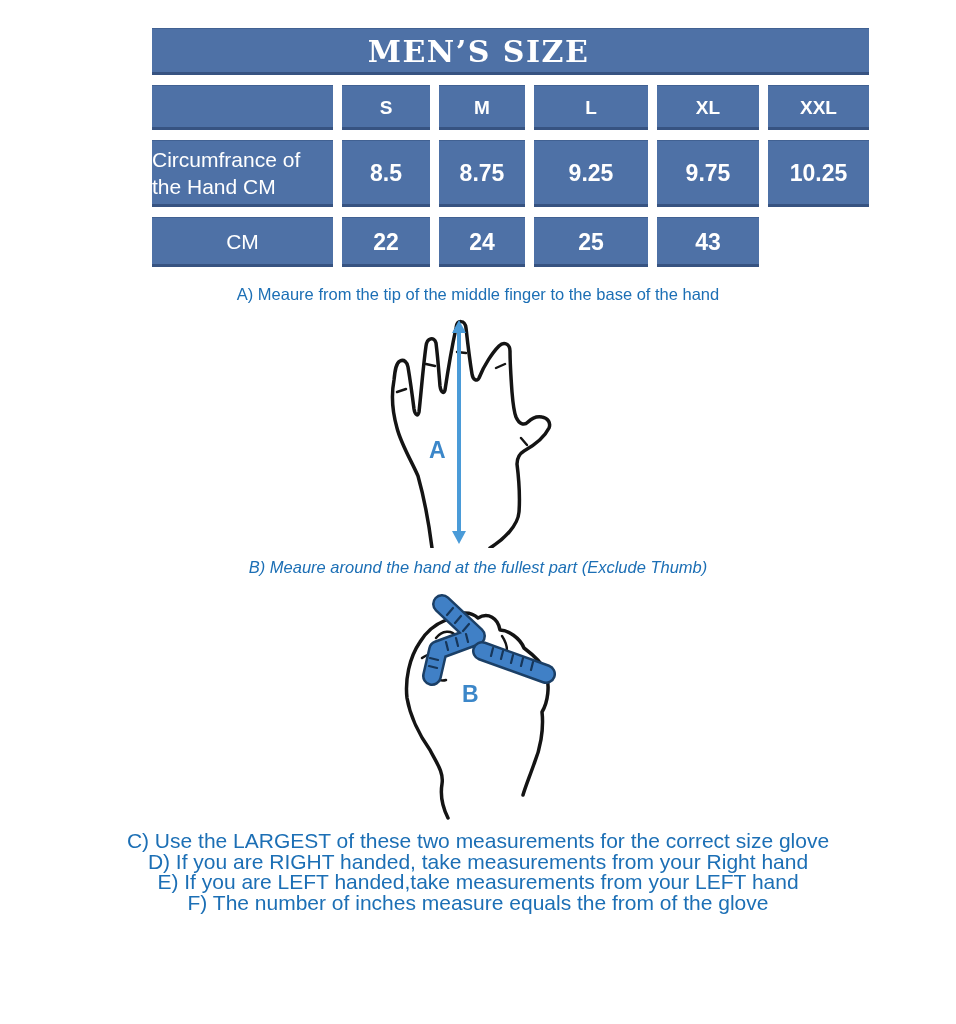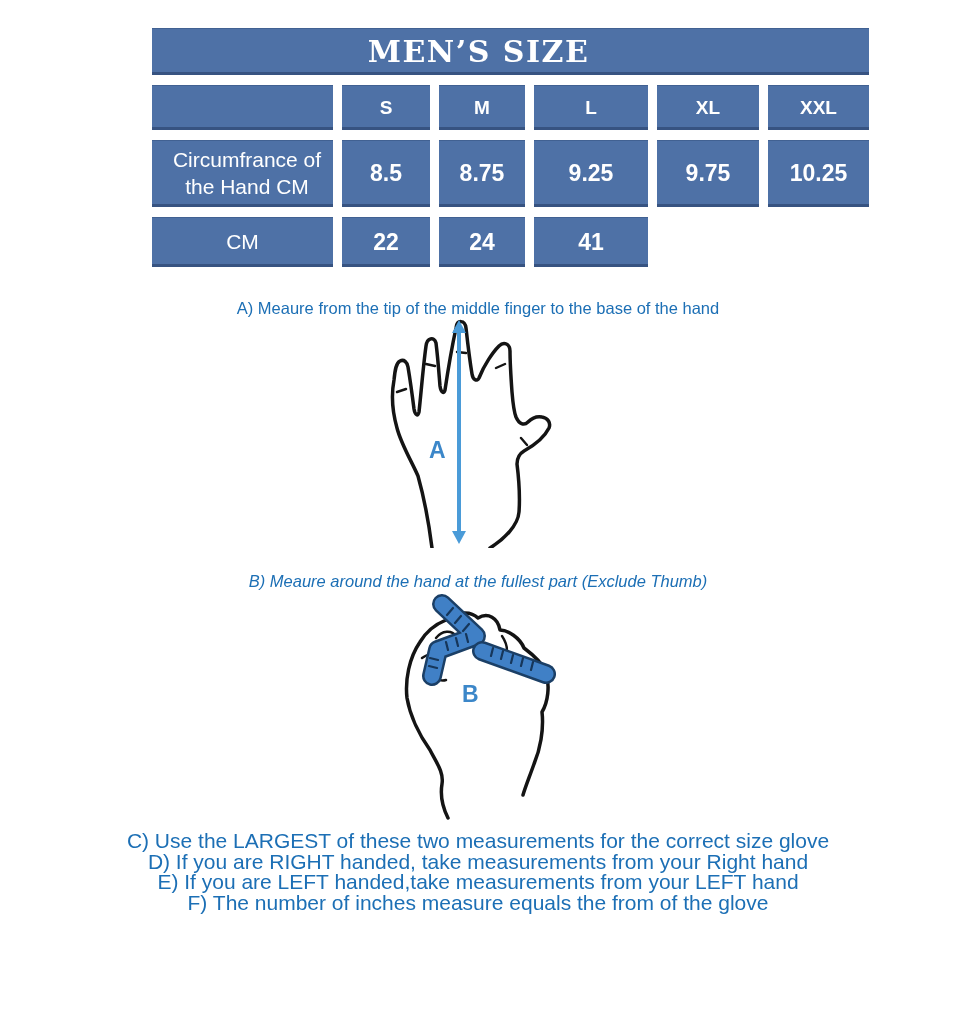"Circumfrance of the Hand CM" .cell.rowlabel.left { padding-left: 9px -> 0; text-align: center -> left }
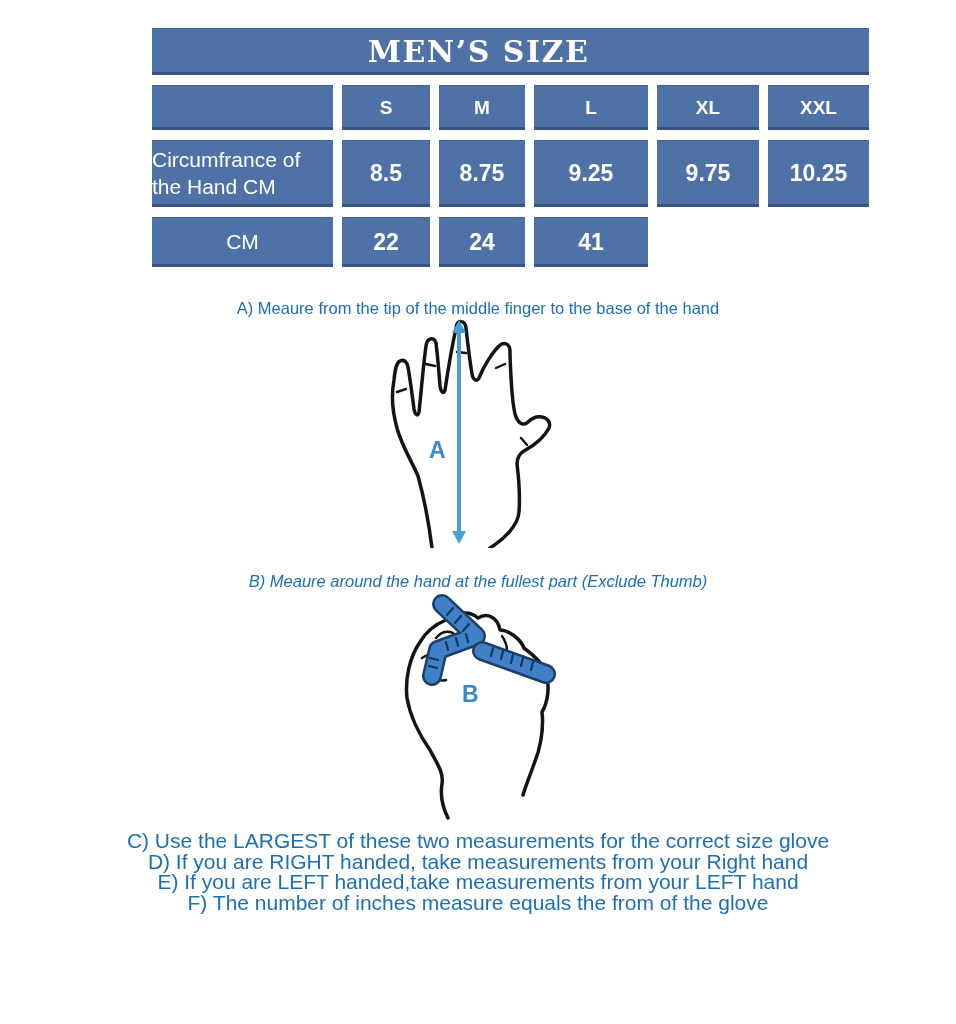"25" div.cell { html: none -> <div>25</div> }
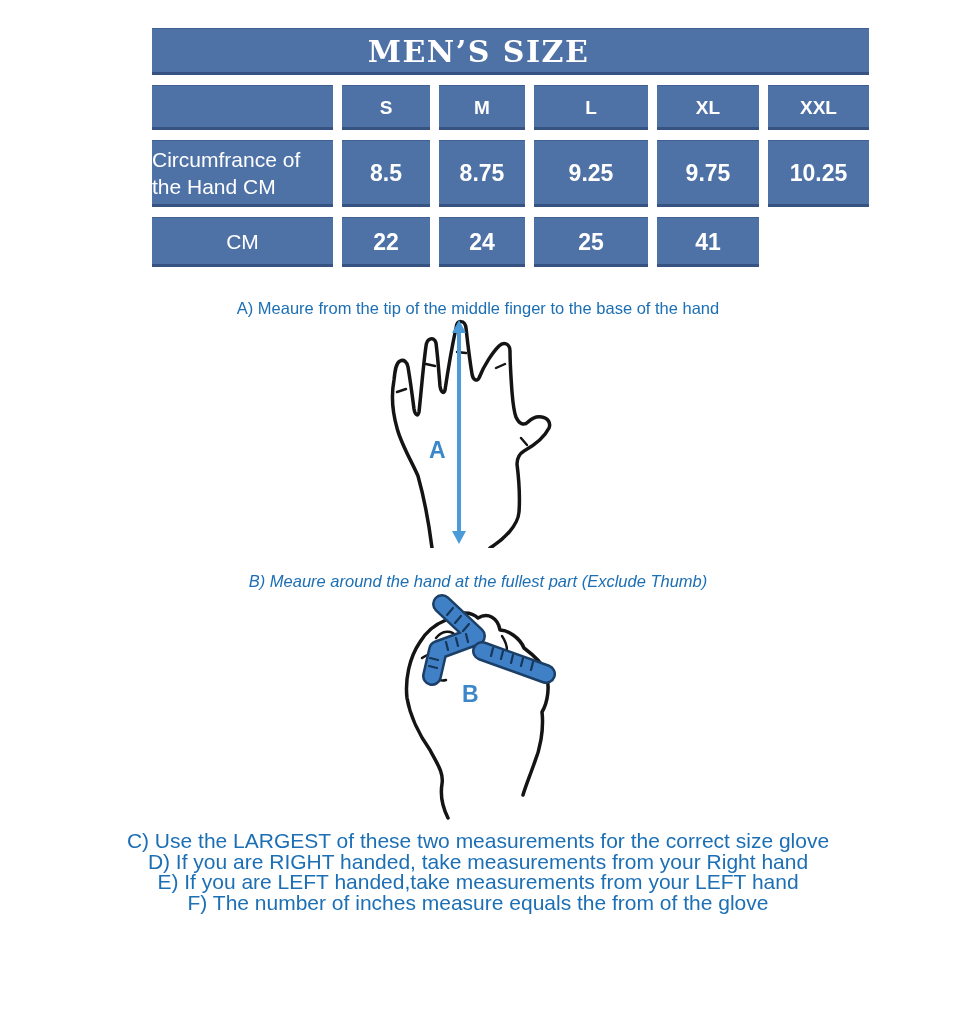"41" div.cell { text: 41 -> 43 }
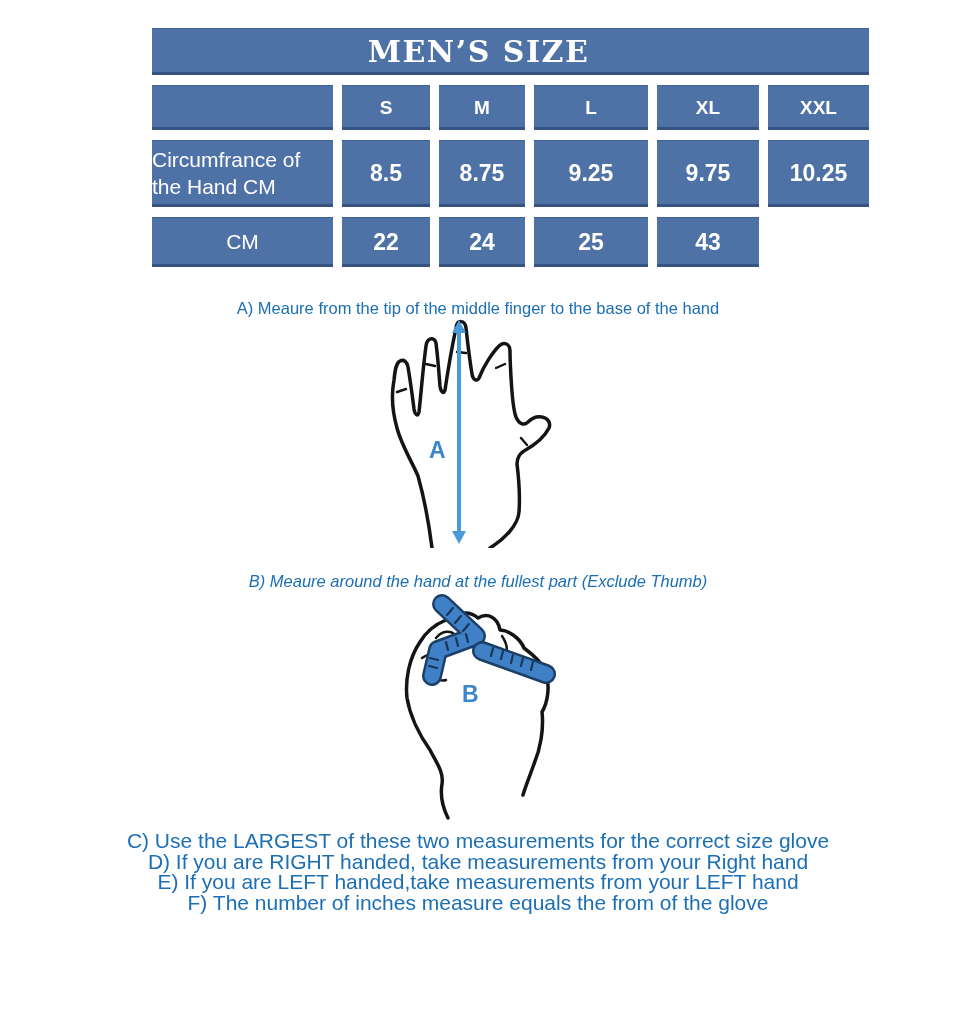"A) Meaure from the tip" .instr { margin-top: 14px -> none }
